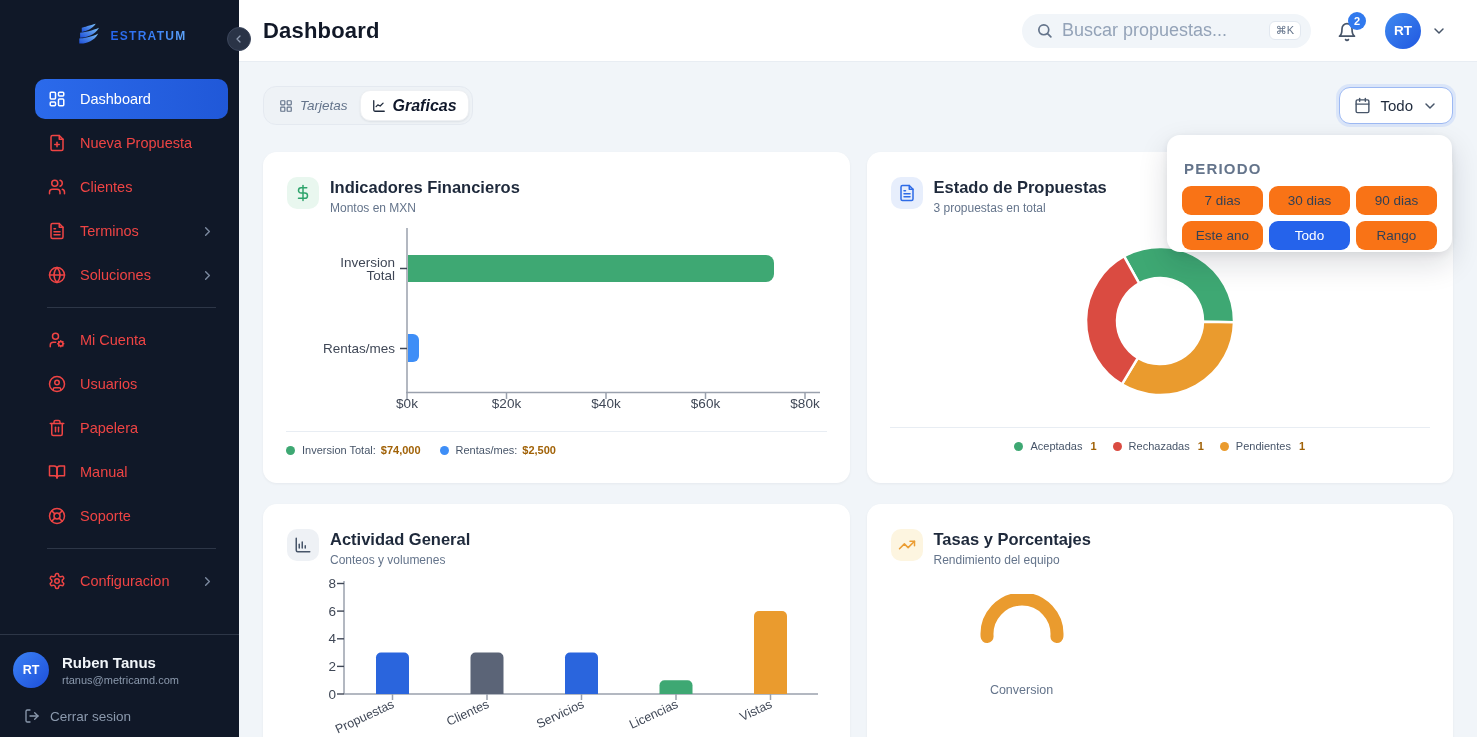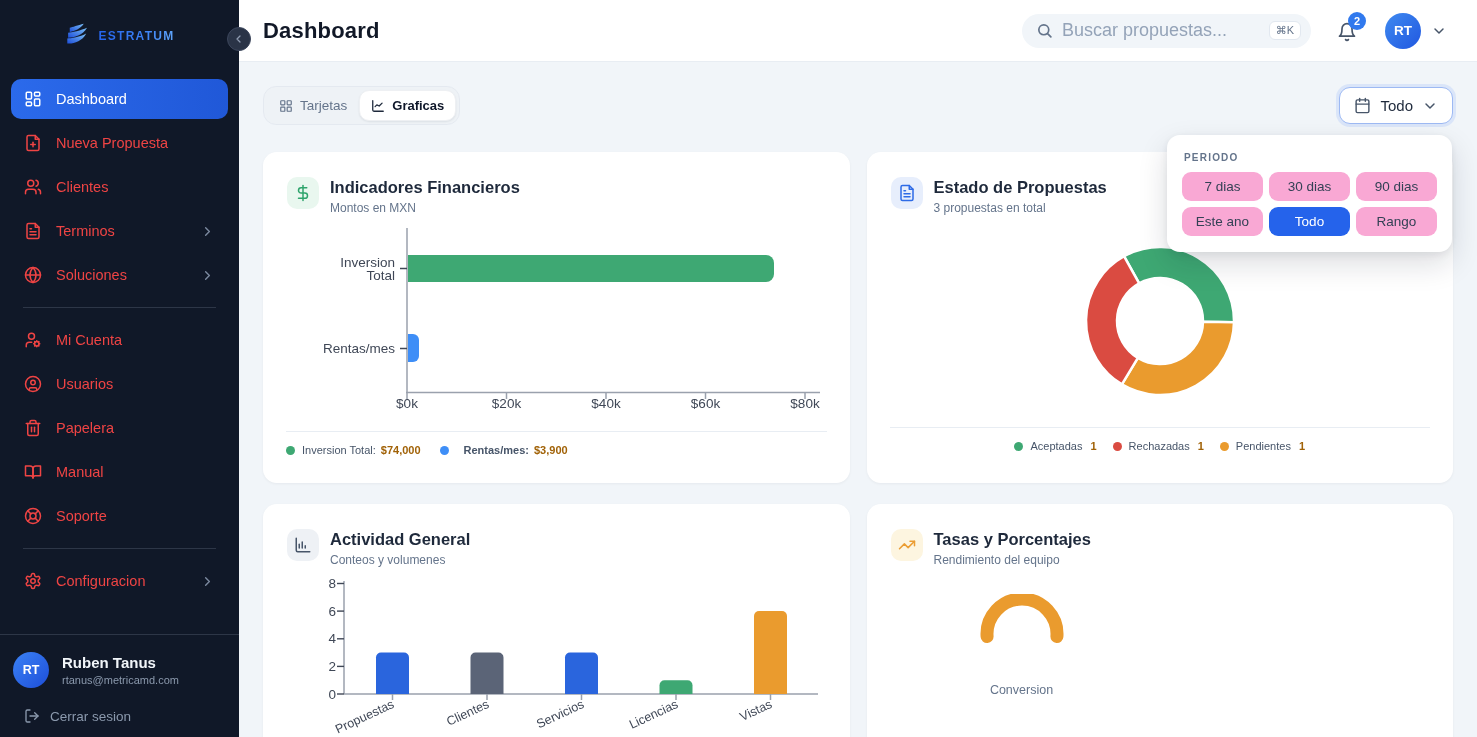"ESTRATUM" .sb { padding-left: none -> 24px }
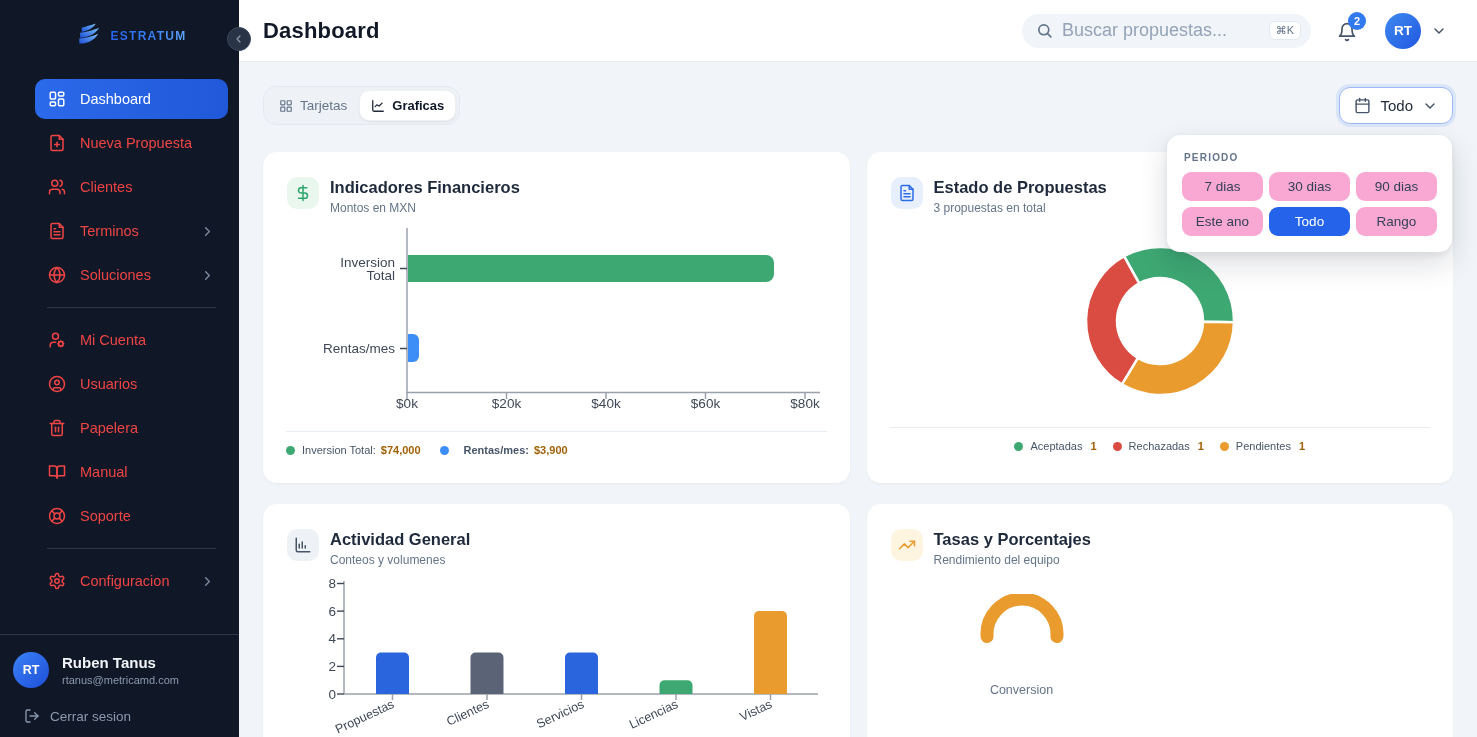"Tarjetas" .toggle { font-style: none -> italic }
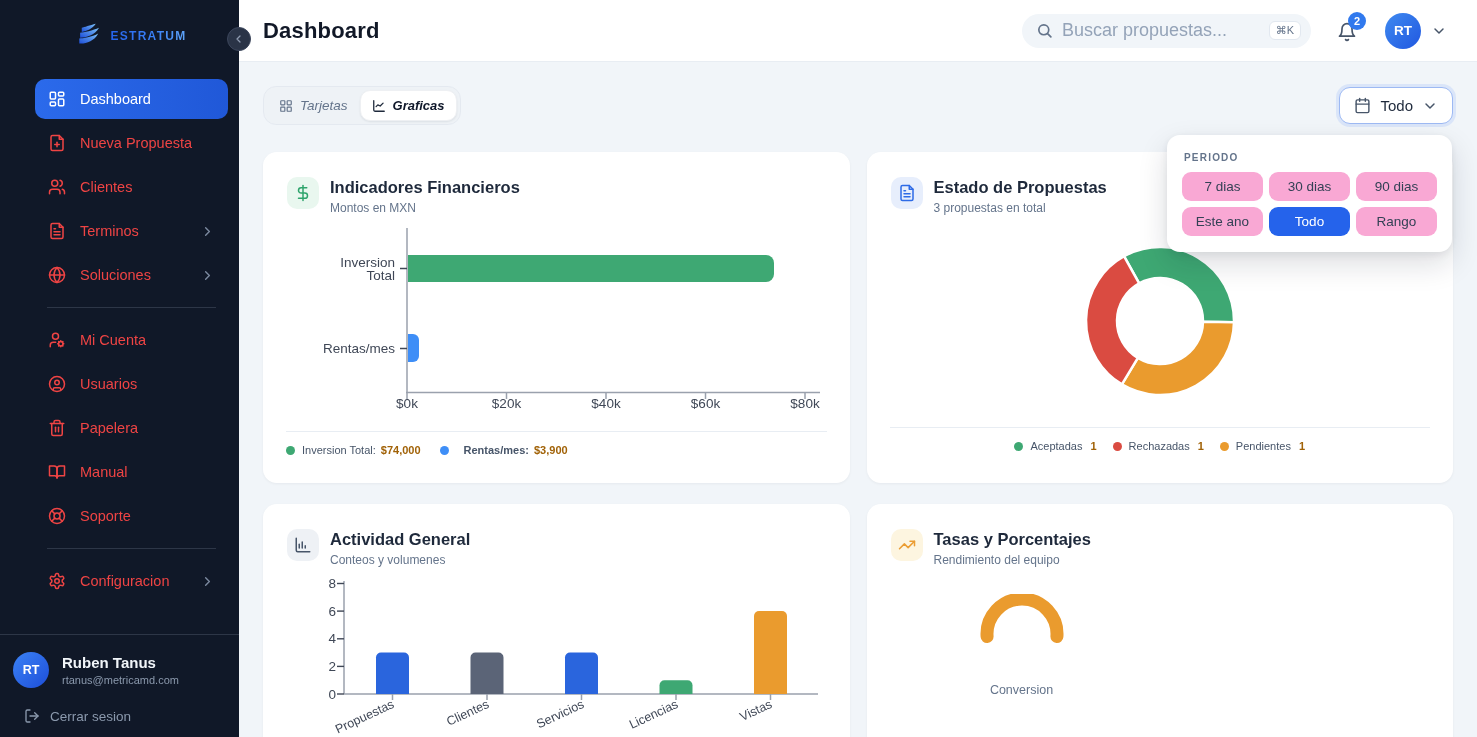"Graficas" .tbtn.on { font-size: 13px -> 16px }
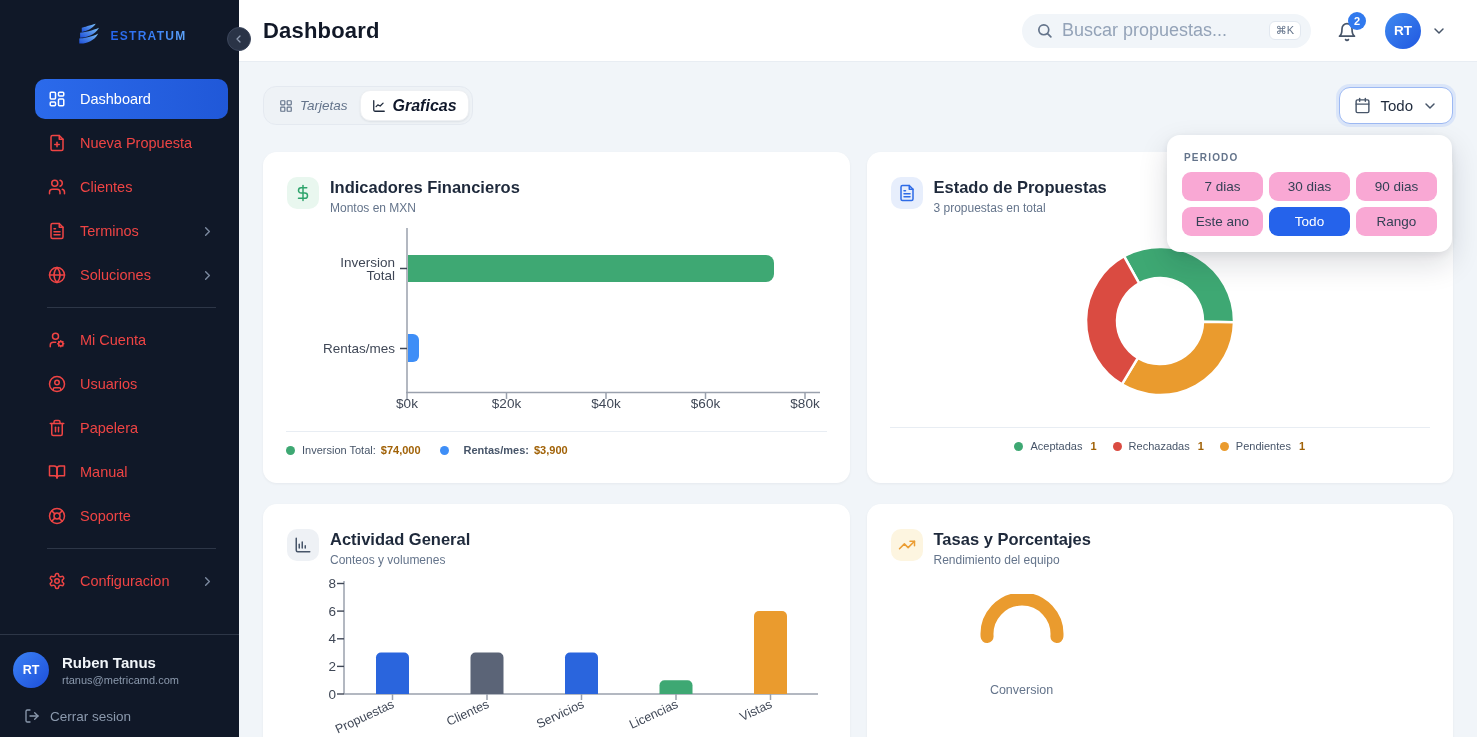"PERIODO" .plabel { font-size: 10px -> 15px; margin: 4px 0 9px 2px -> 12px 0 9px 2px }
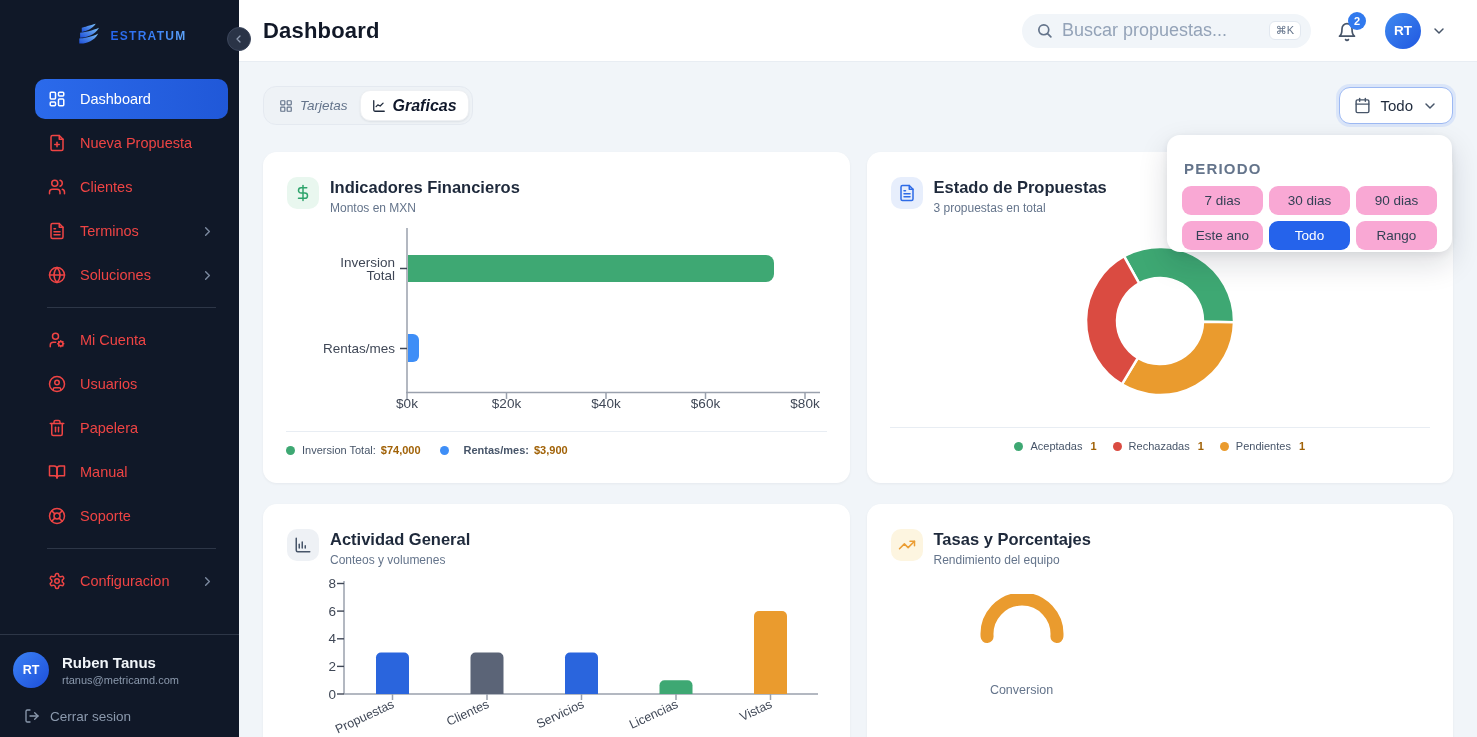"7 dias" .pbtn { background: #f9a8d4 -> #f97316 }
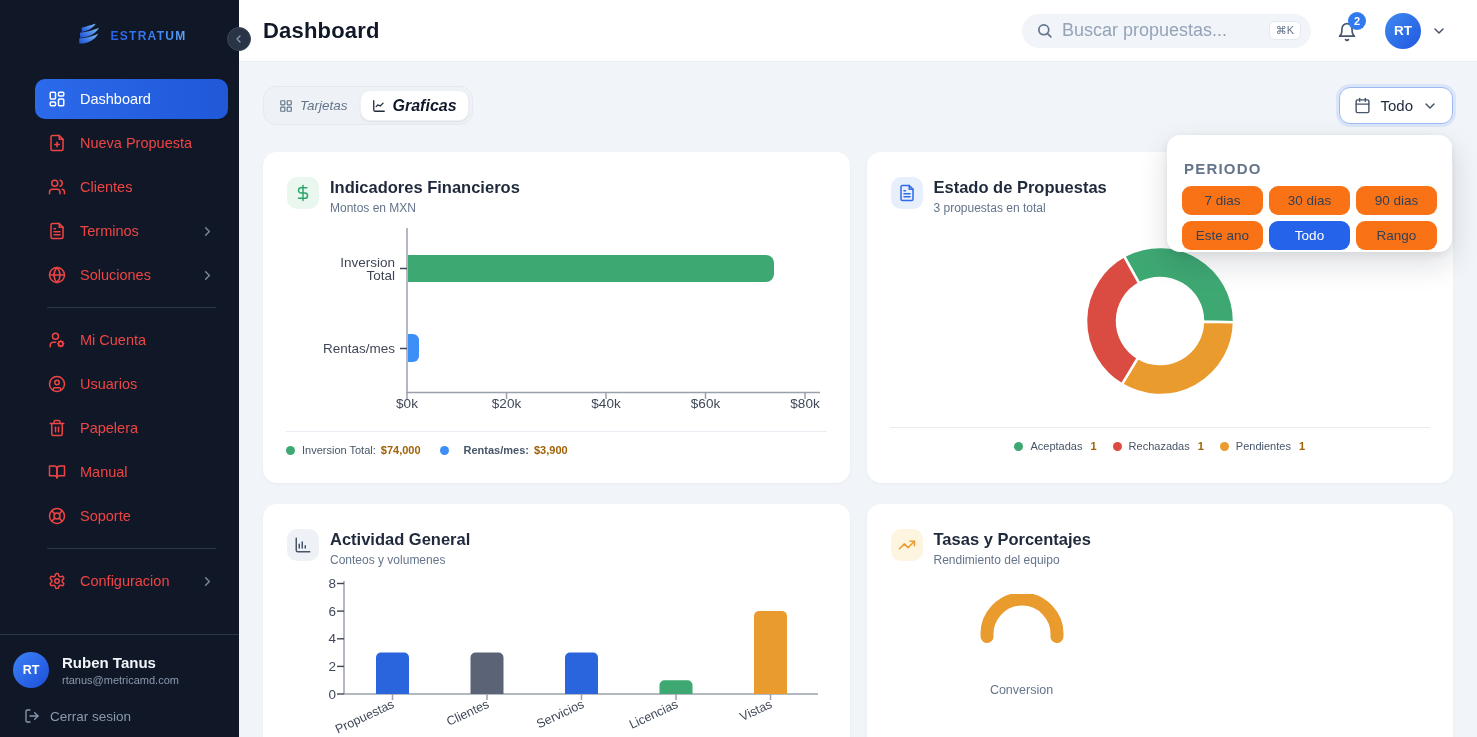"Rentas/mes:" span { font-weight: bold -> none; margin-left: 15px -> 7px }
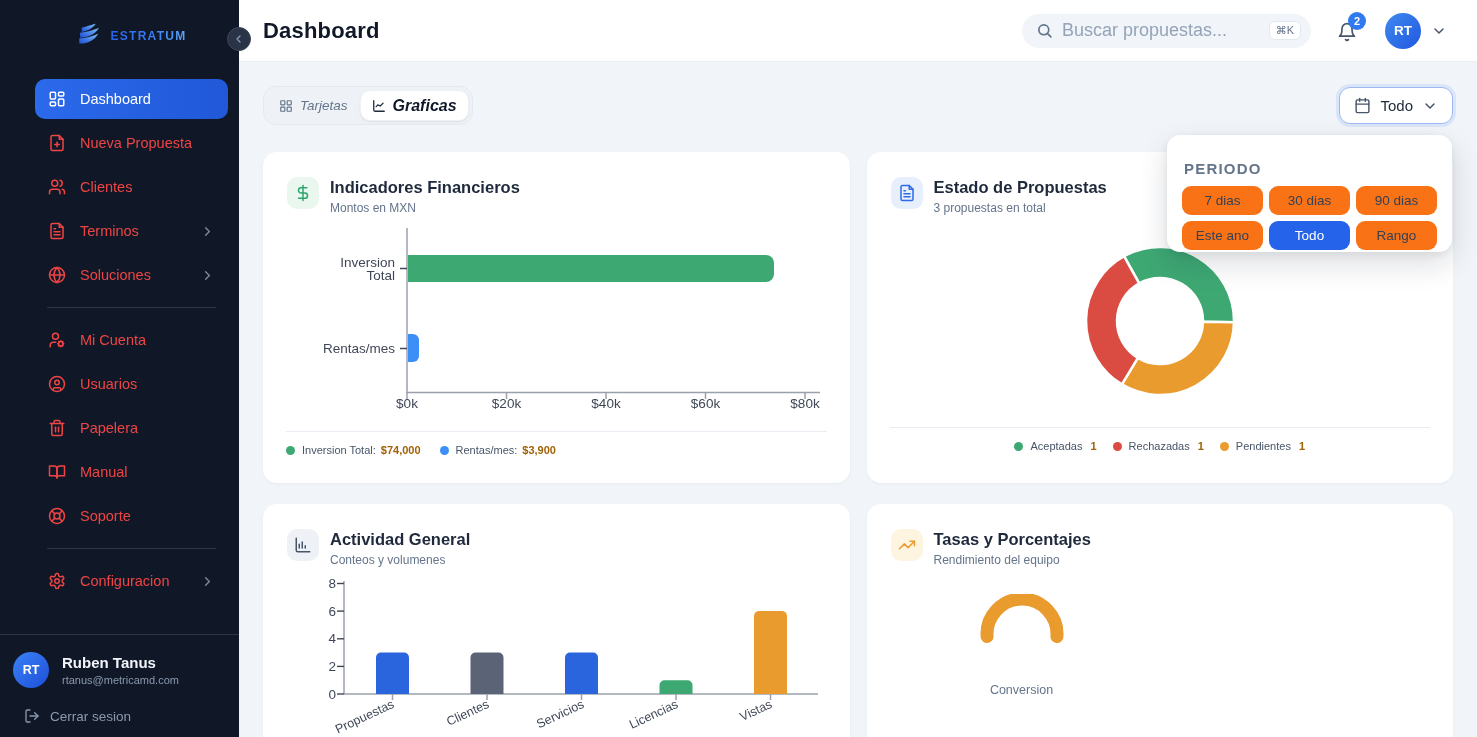"$3,900" span.bold { text: $3,900 -> $2,500 }
